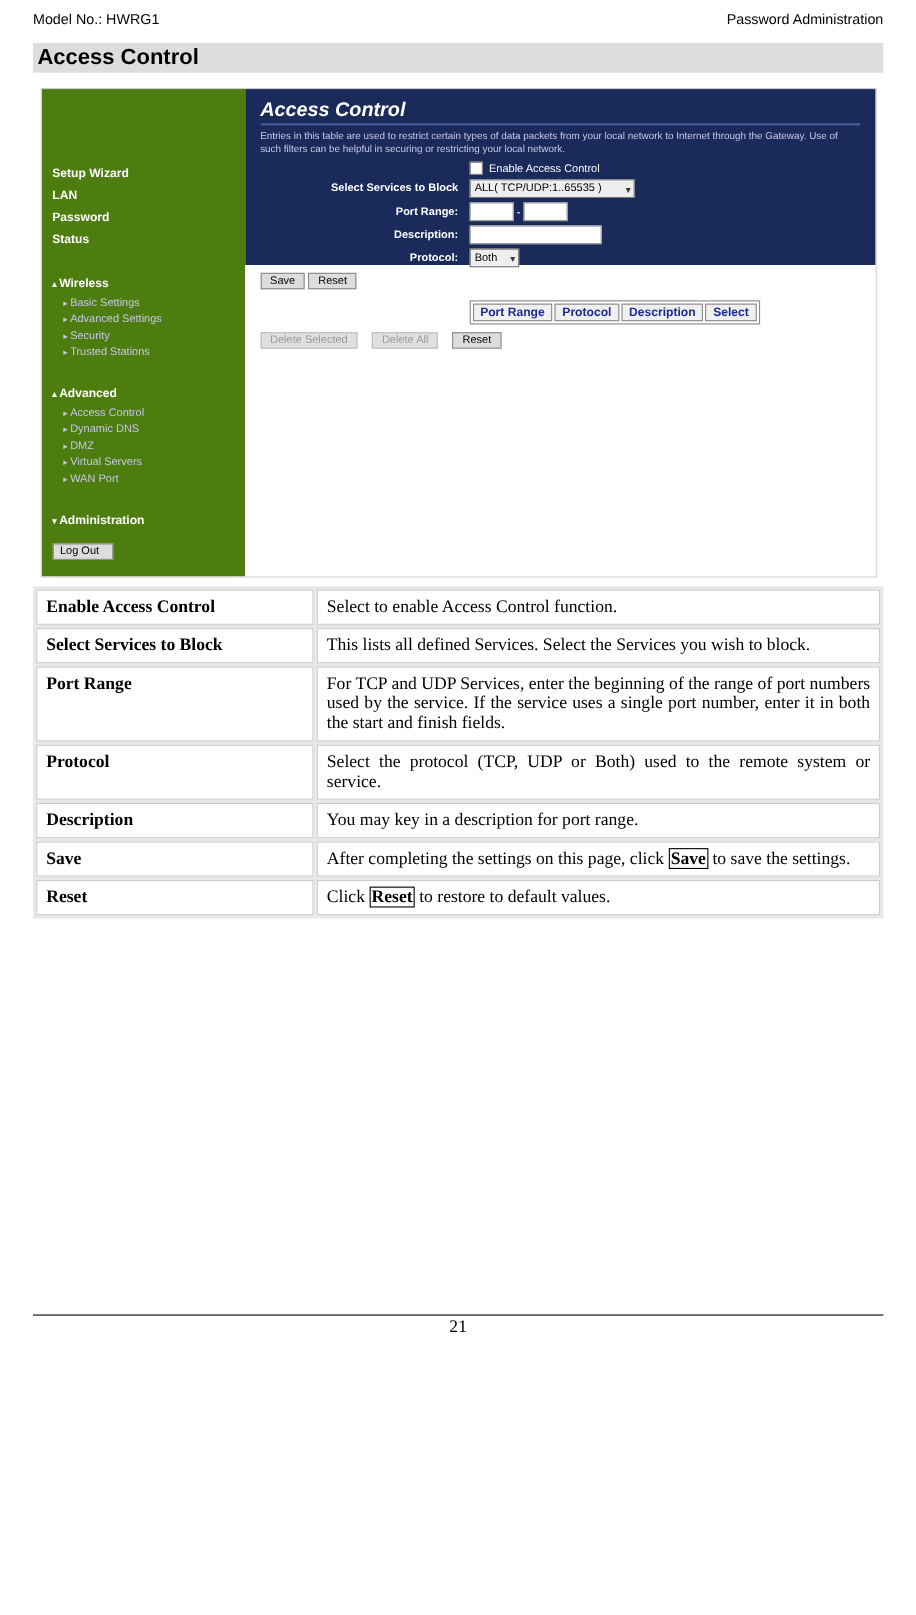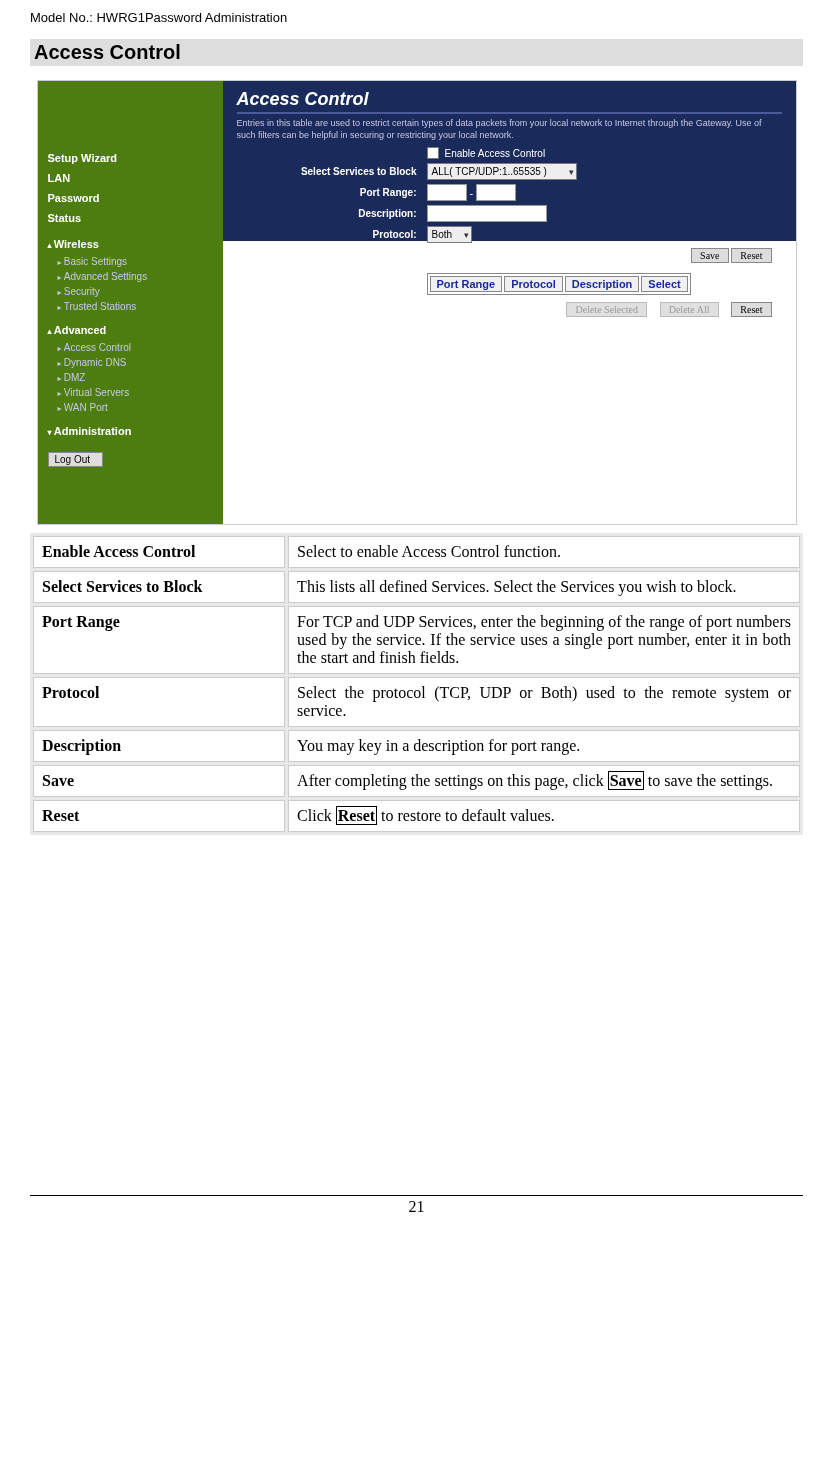"Model No.: HWRG1" .top-header { justify-content: flex-start -> space-between }
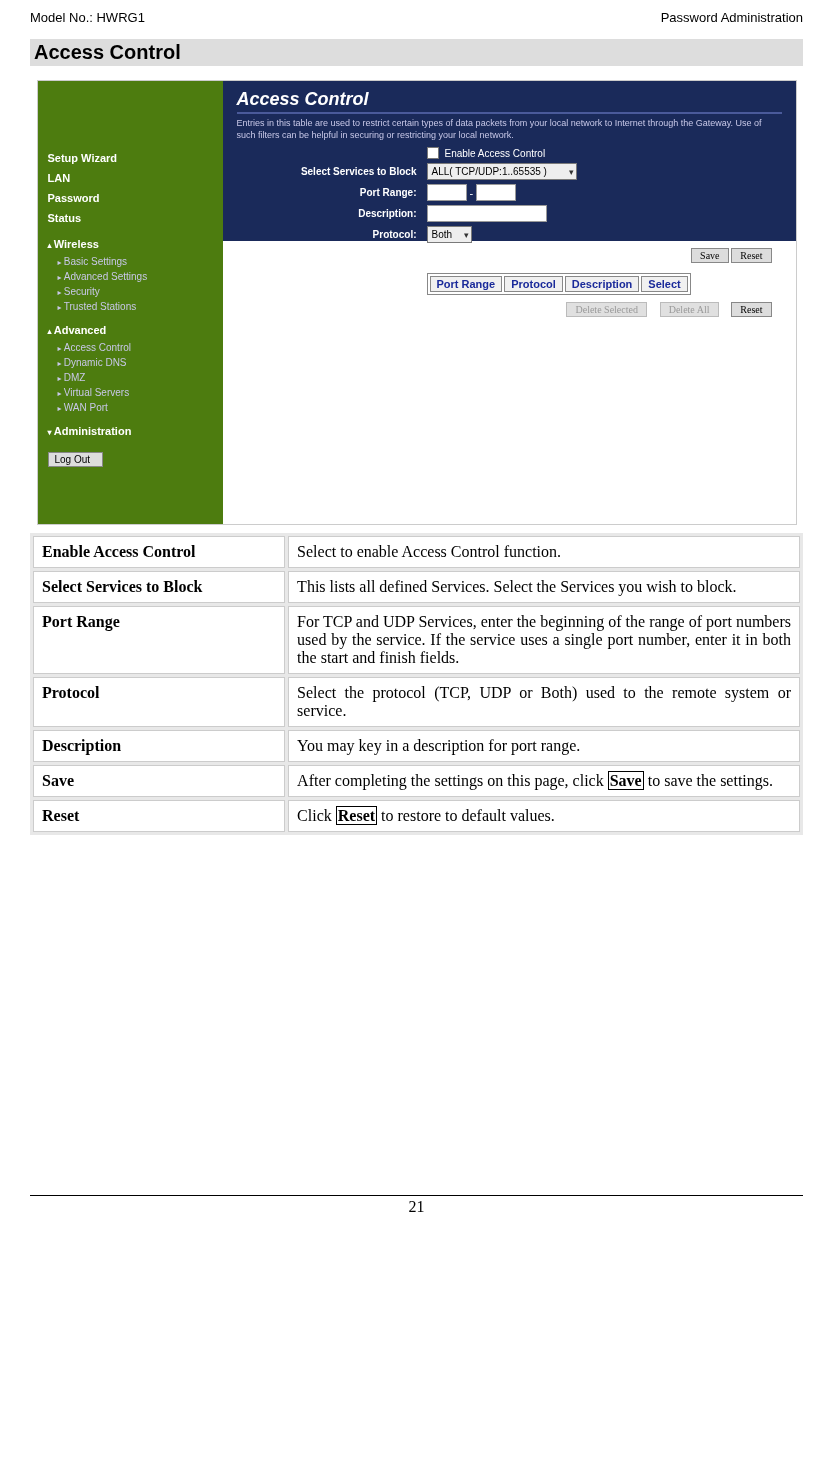"Wireless" .router-side .nav-cat { margin-top: 6px -> 20px }
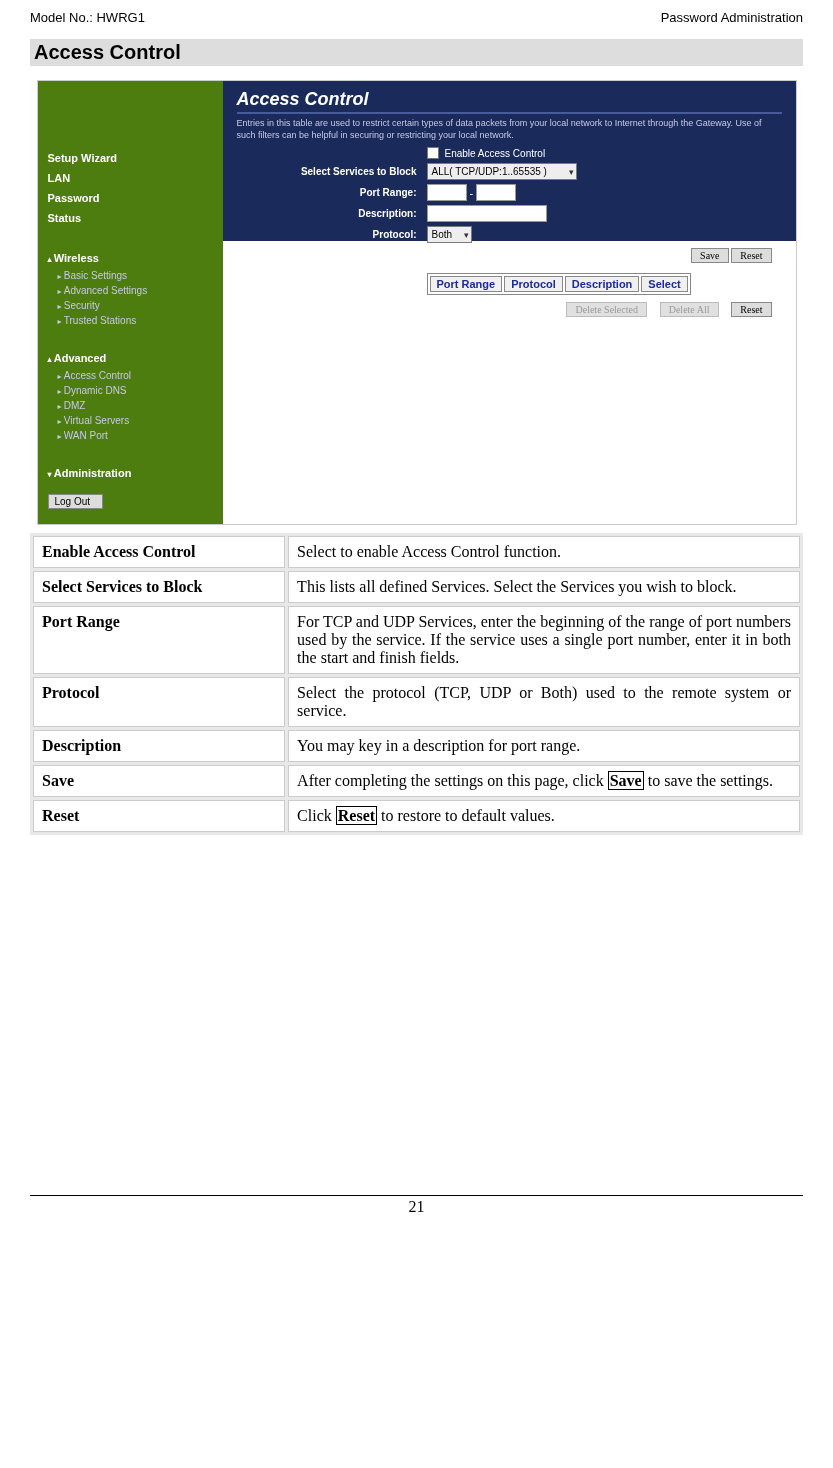"Save Reset" .btns-right { font-family: Liberation Serif, serif -> none; text-align: right -> left }
